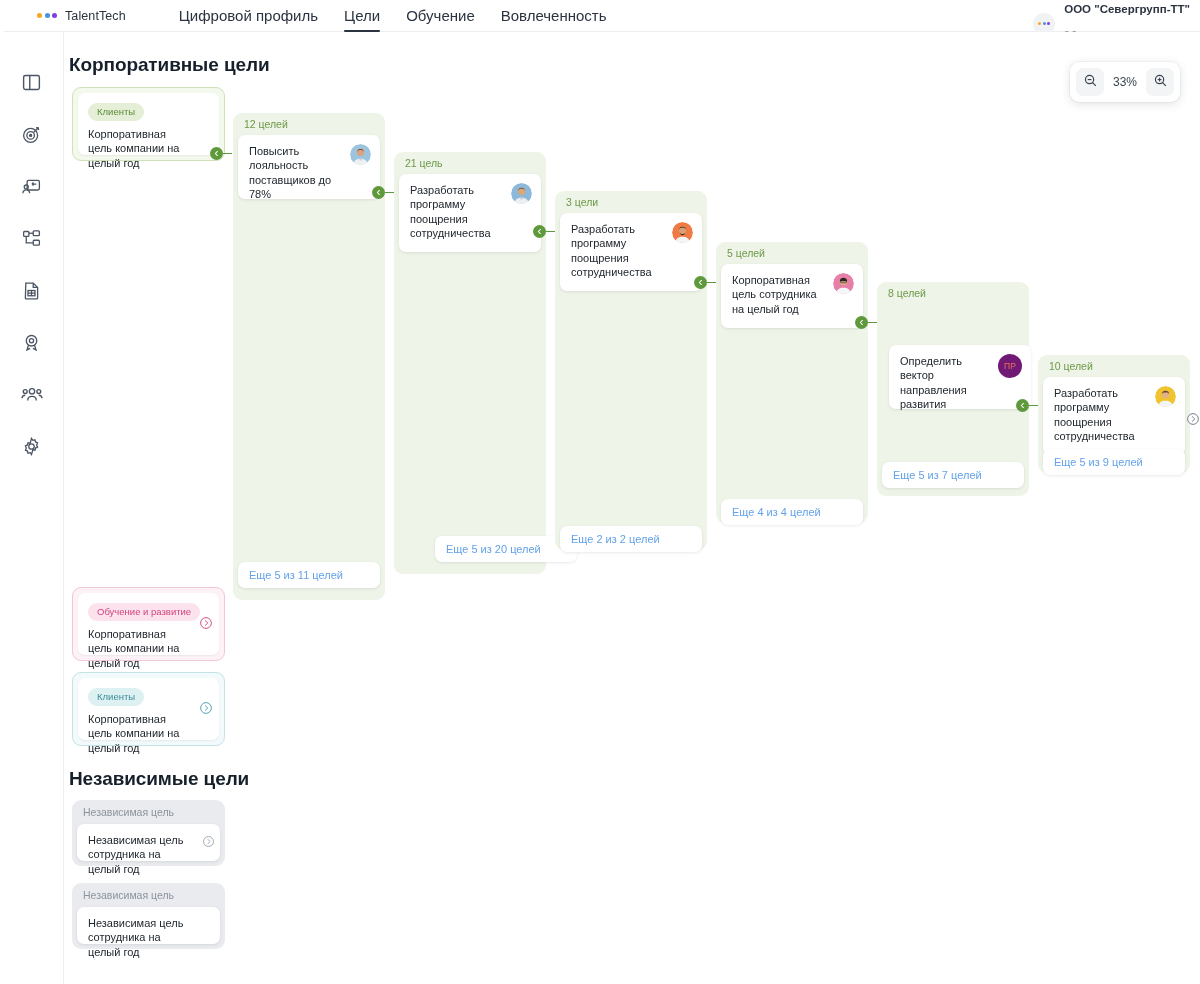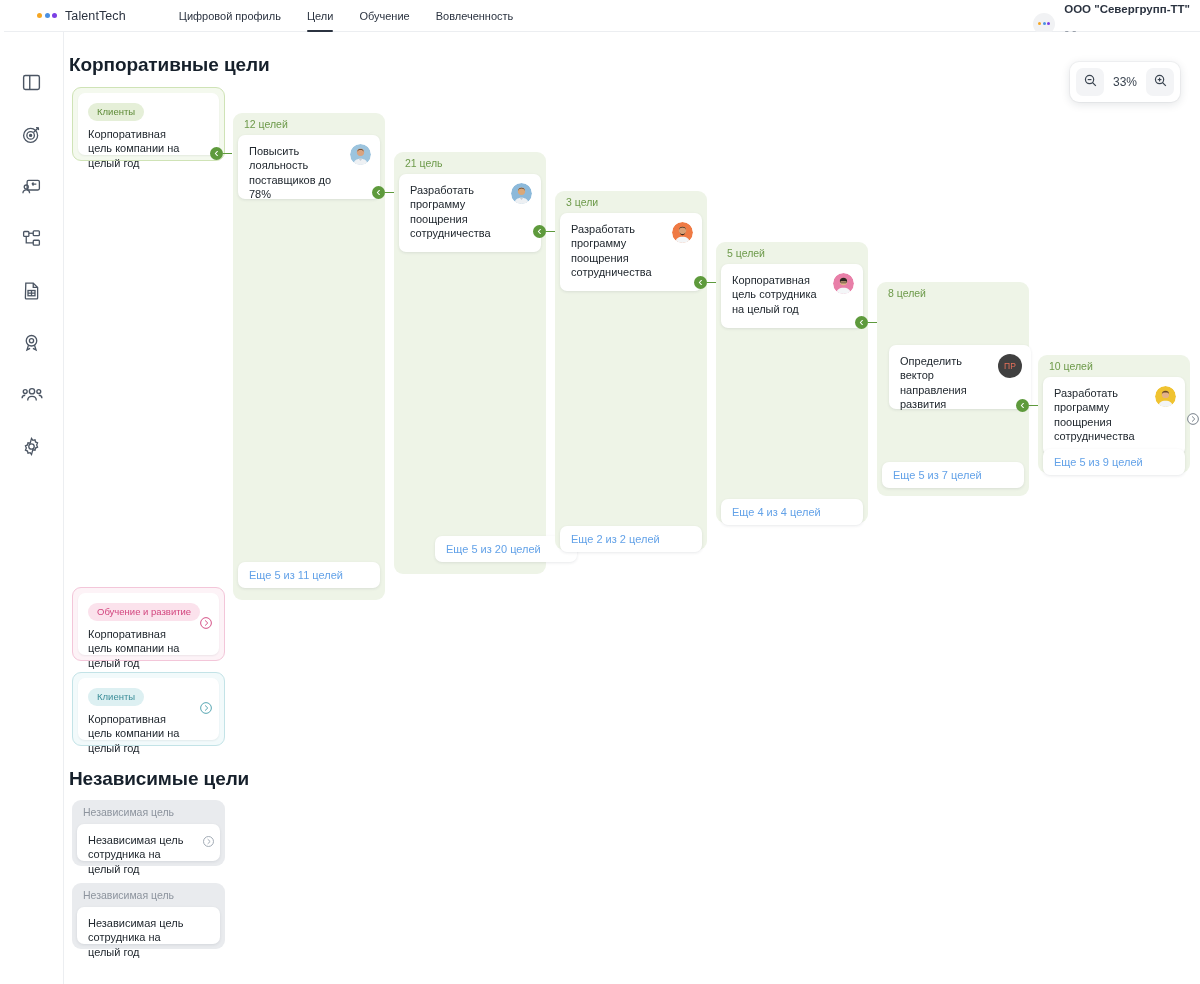"Цифровой профиль" .navitem { font-size: 11px -> 15px }
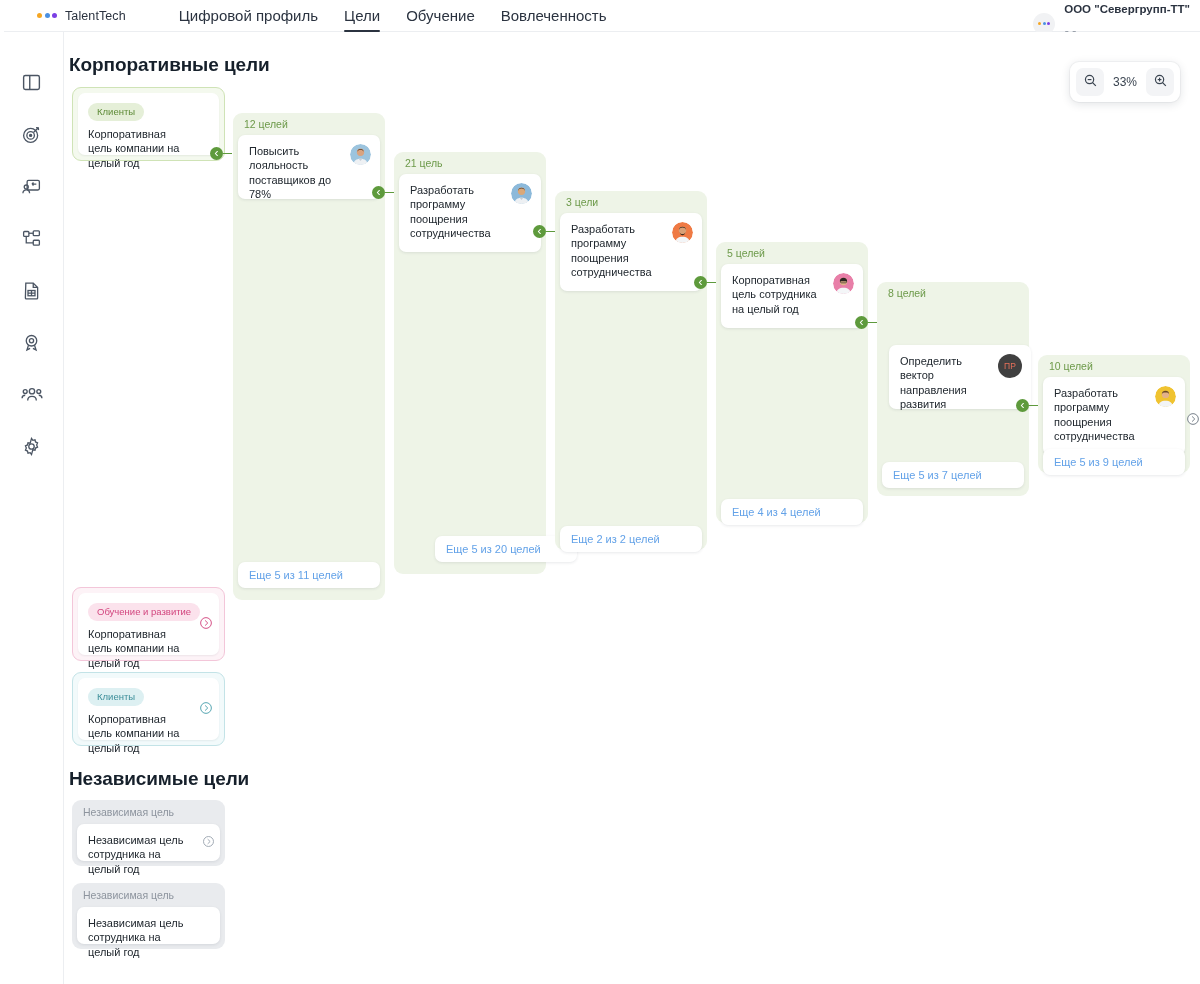"ПР" .prbadge { background: #404040 -> #701a75 }
